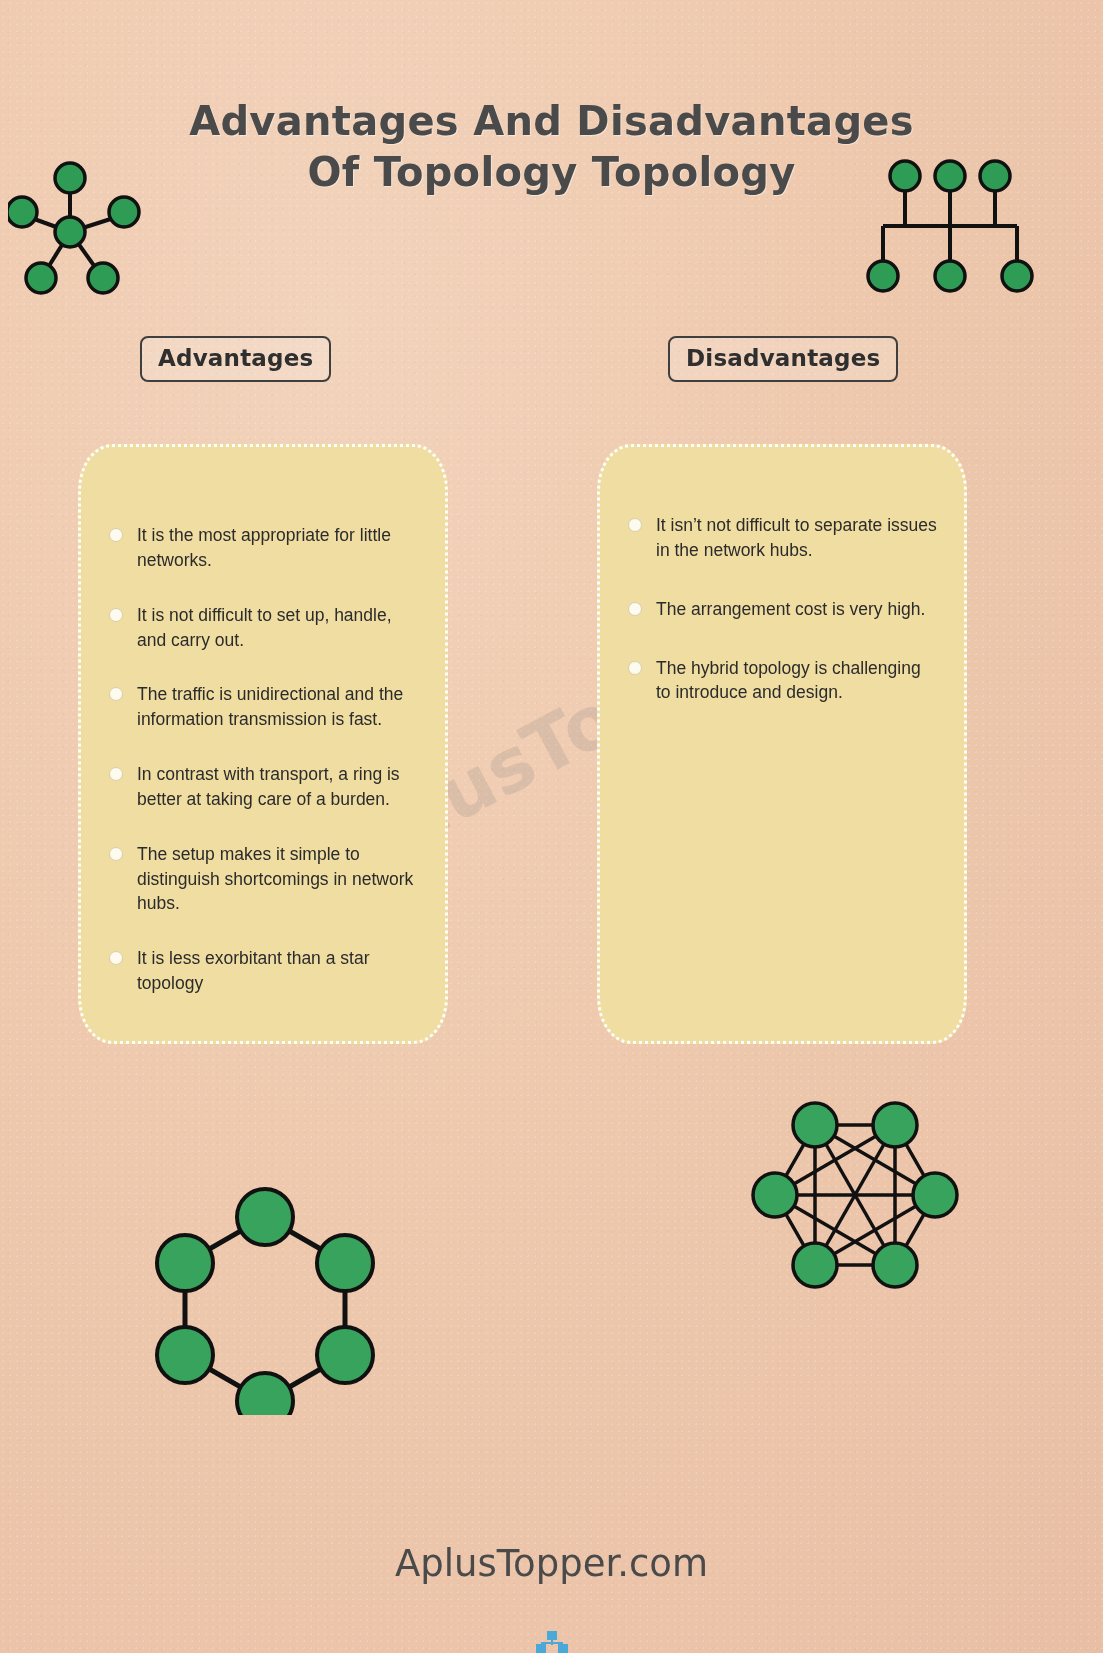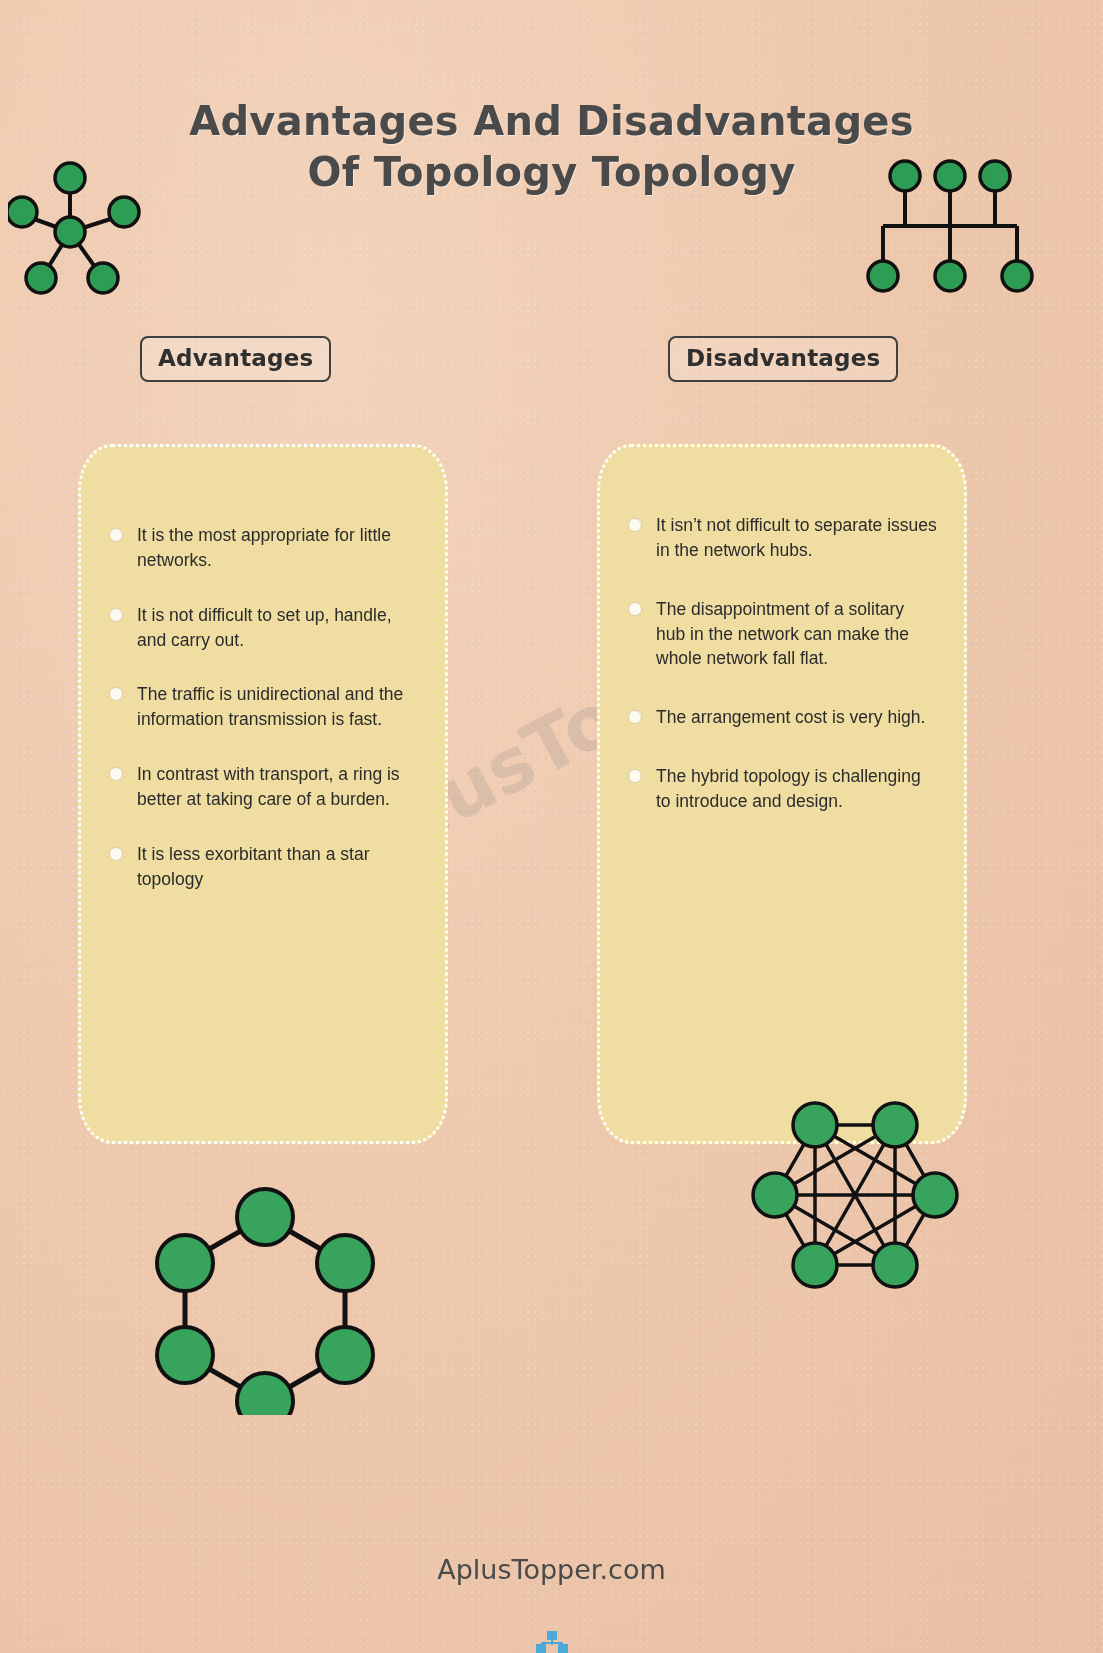"It is the most appropriate" .panel { height: 700px -> 600px }
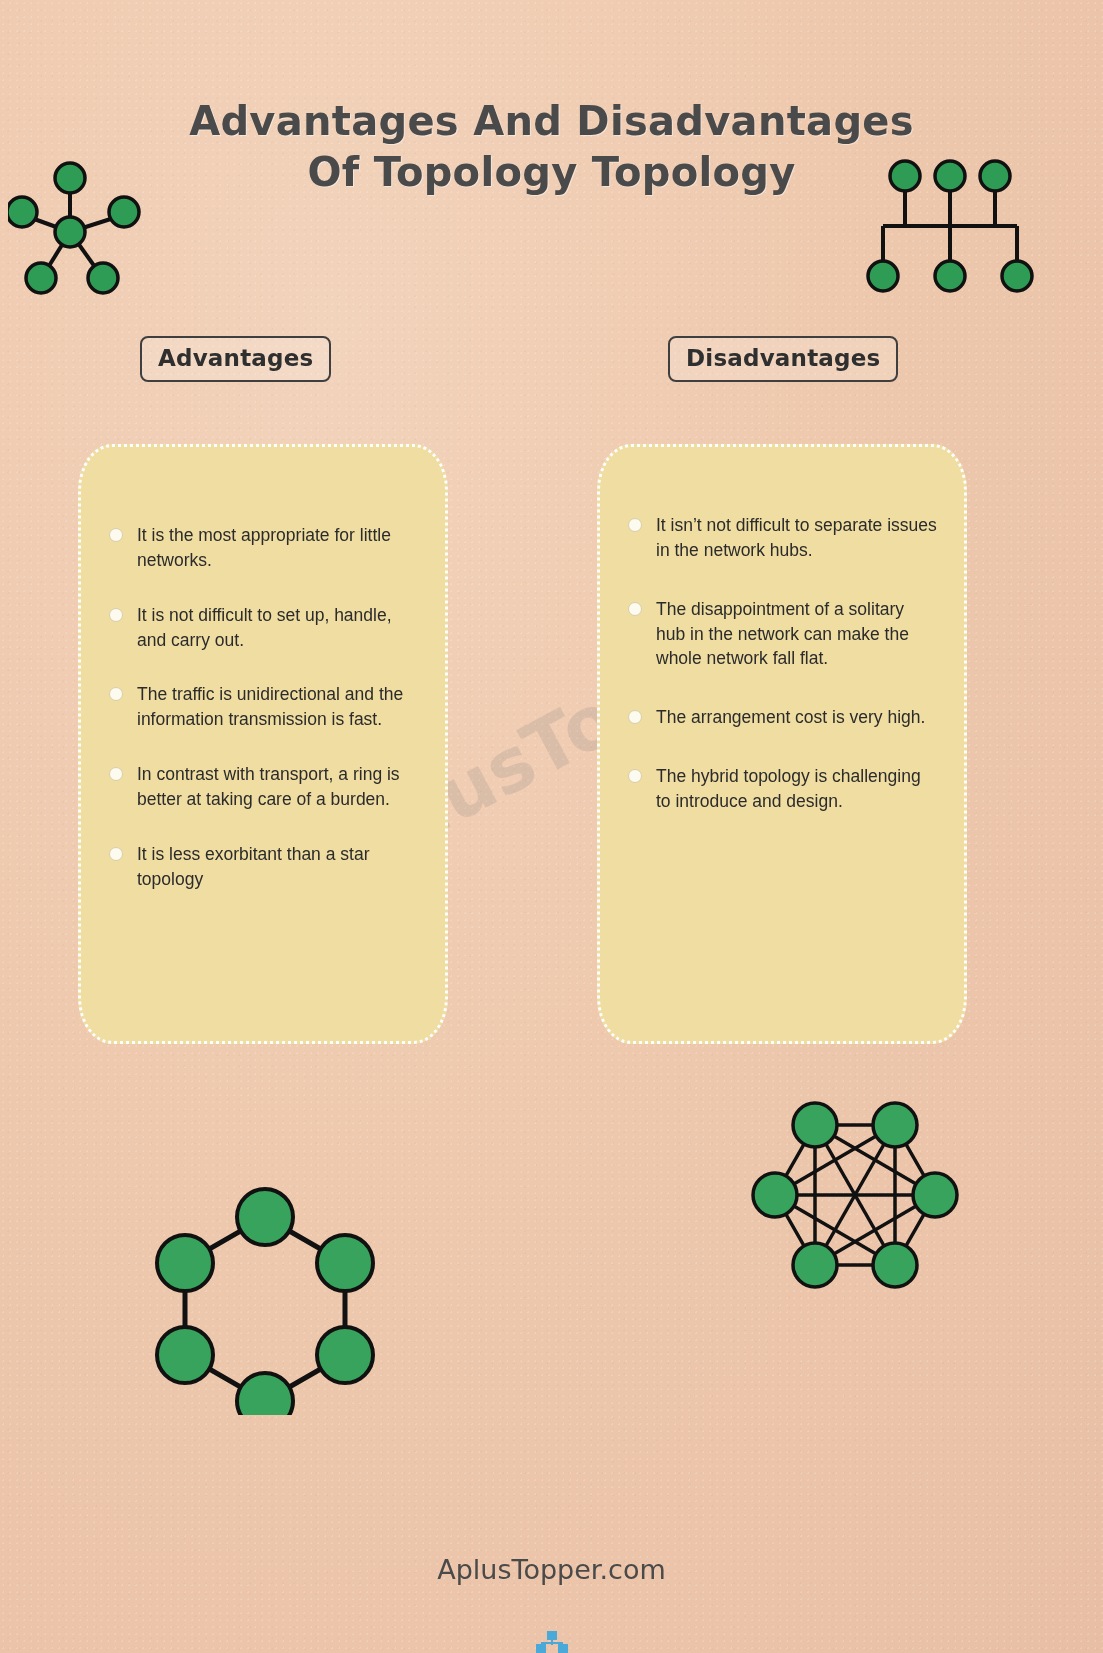"The disappointment of a solitary" li { html: <li>The disappointment of a solitary hub in the network can make the whole network fall flat.</li> -> none }
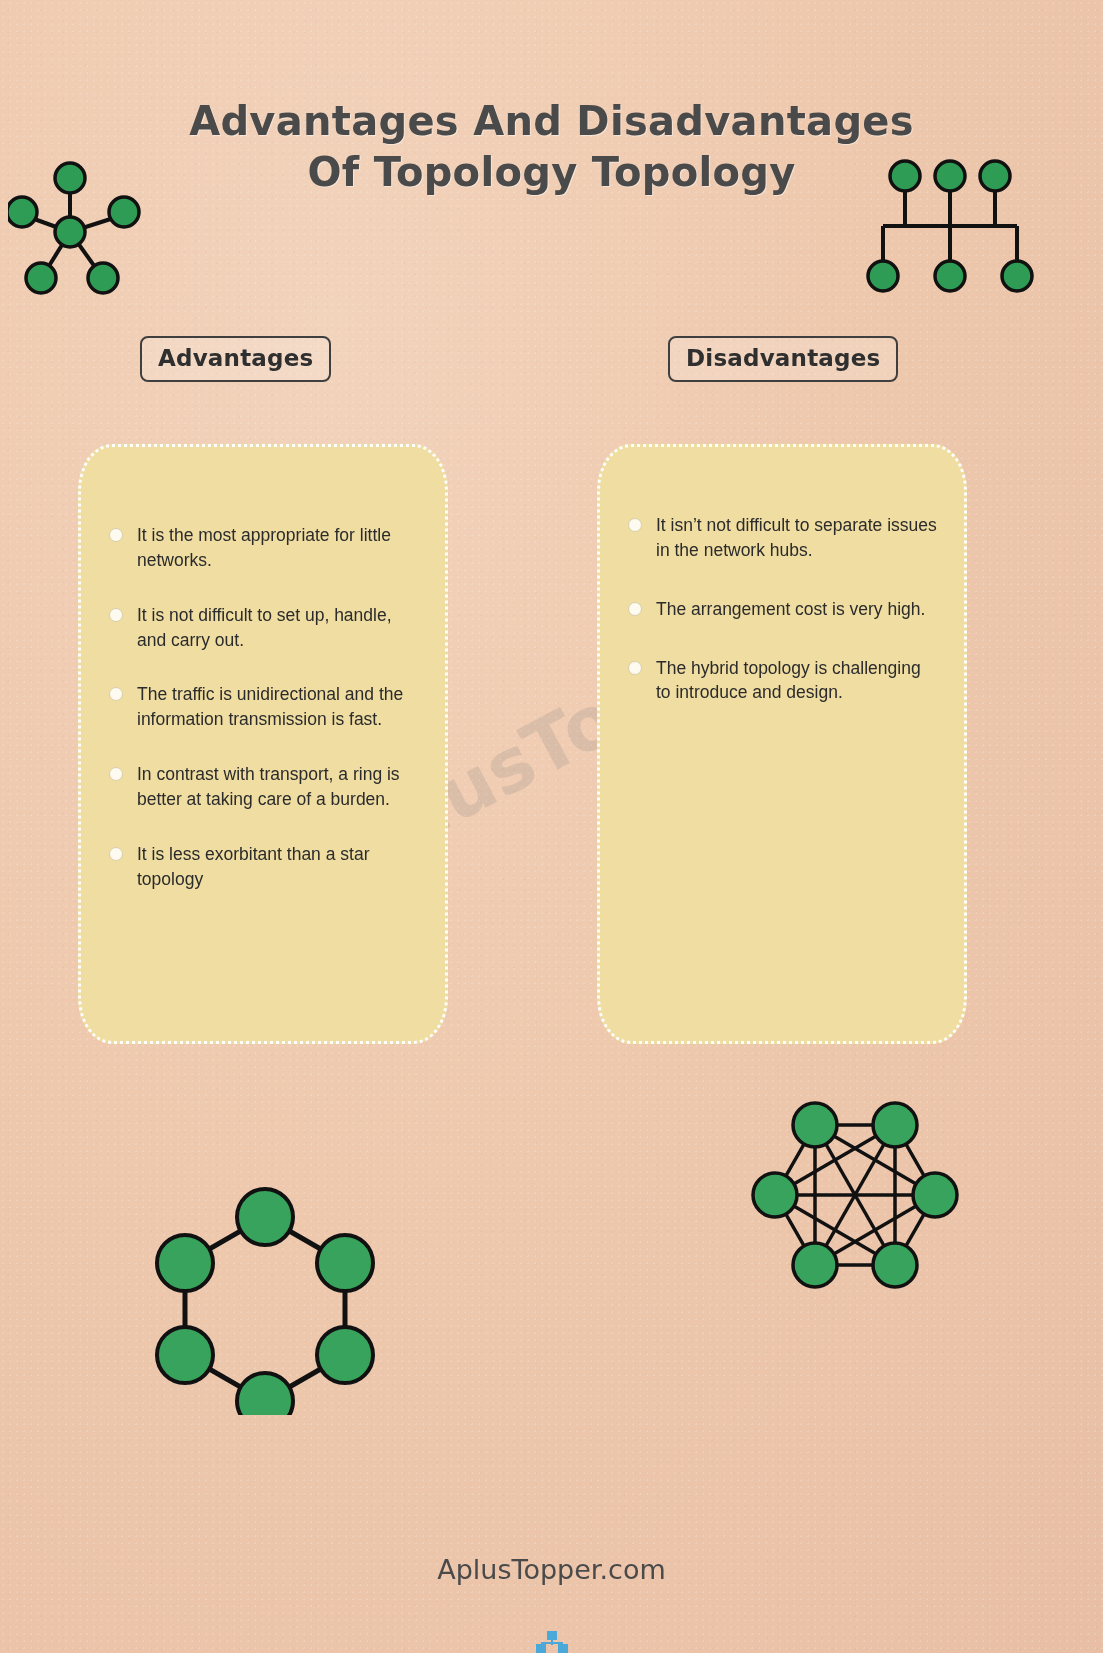"The setup makes it simple" li { html: none -> <li>The setup makes it simple to distinguish shortcomings in network hubs.</li> }
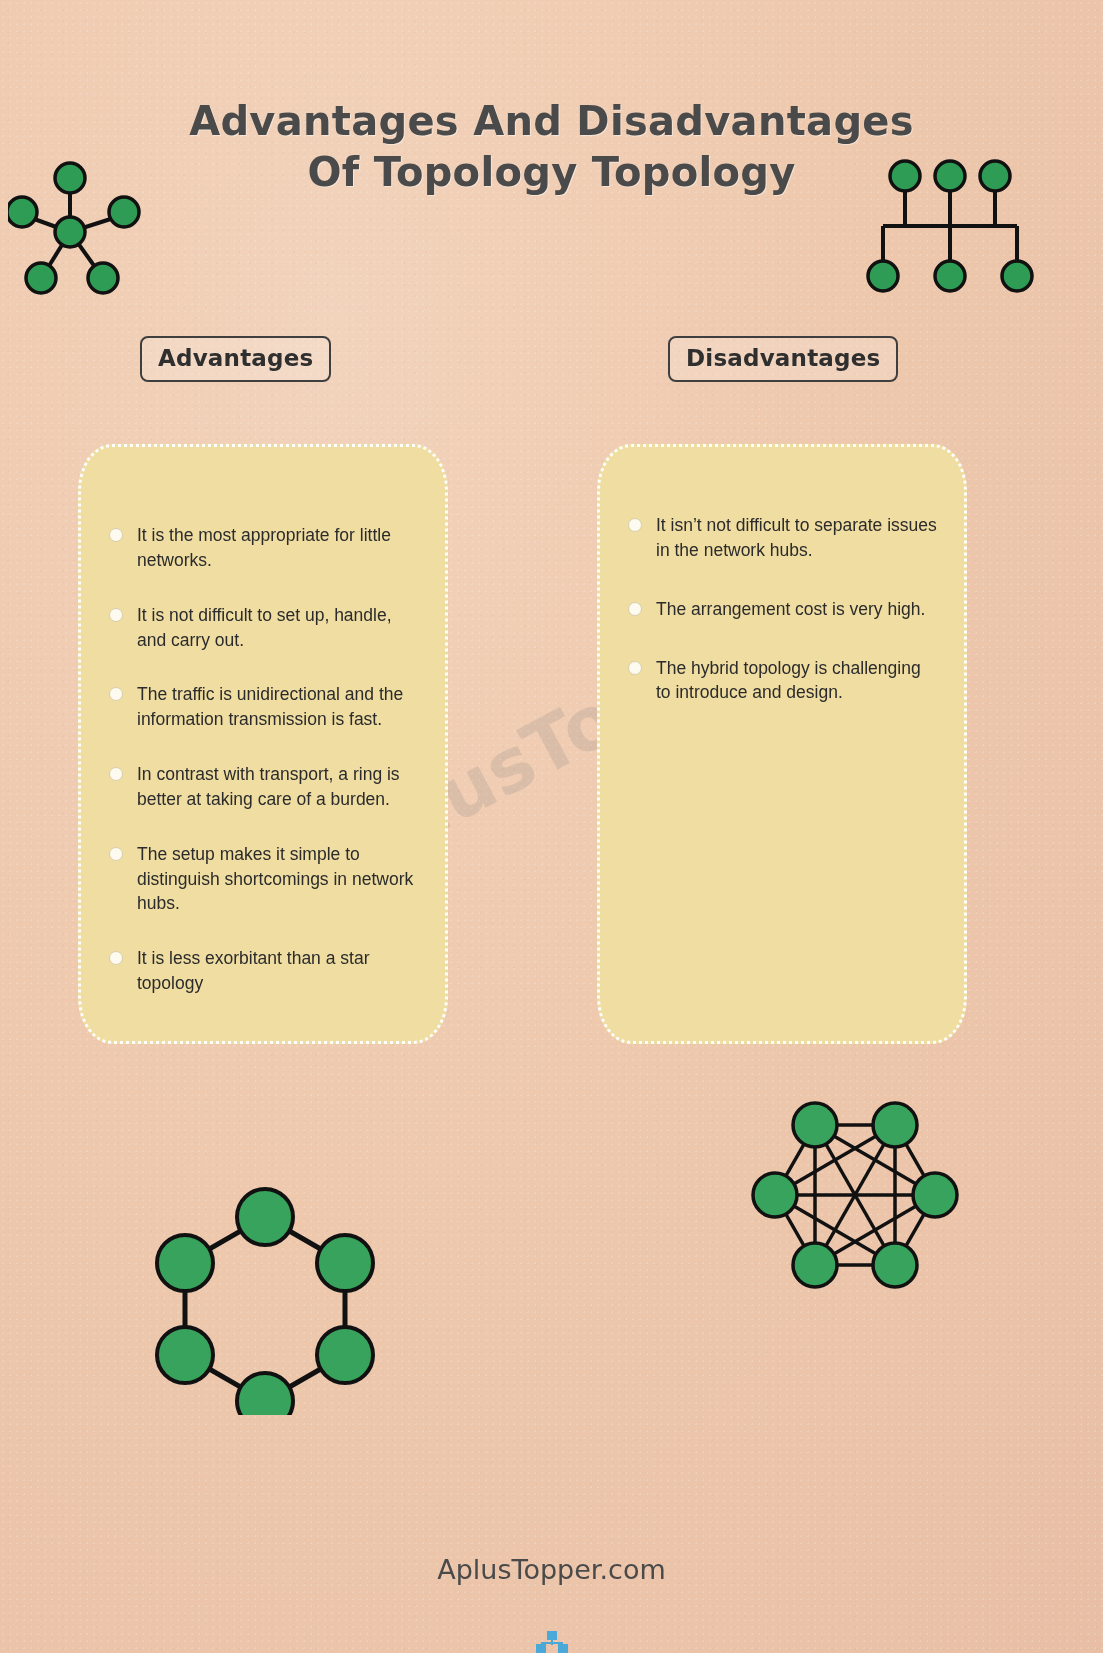"AplusTopper.com" .footer { font-size: 27px -> 37px }
